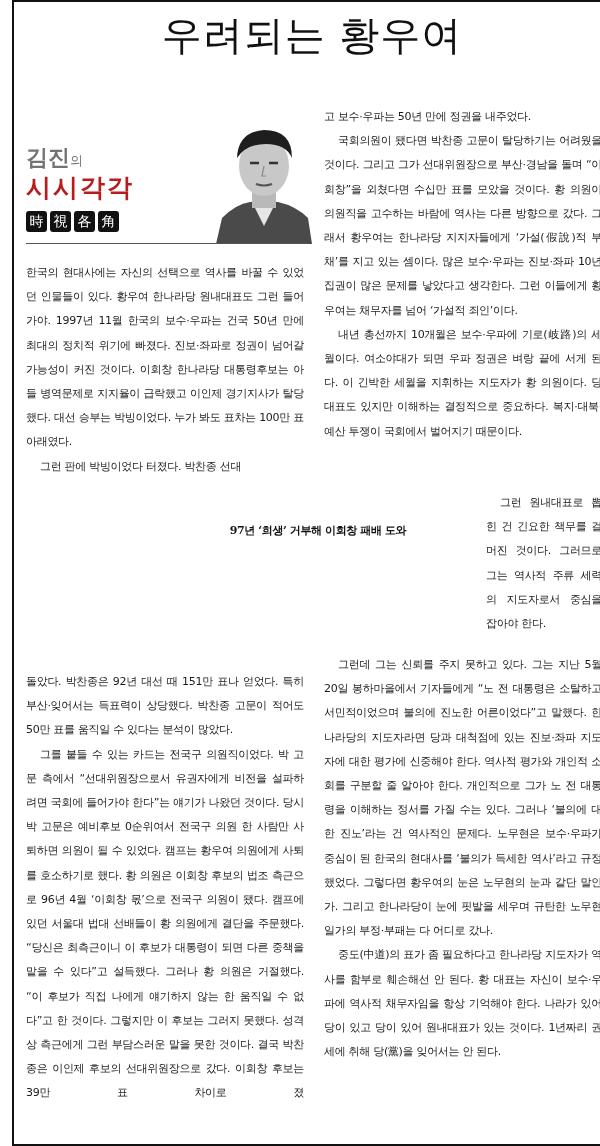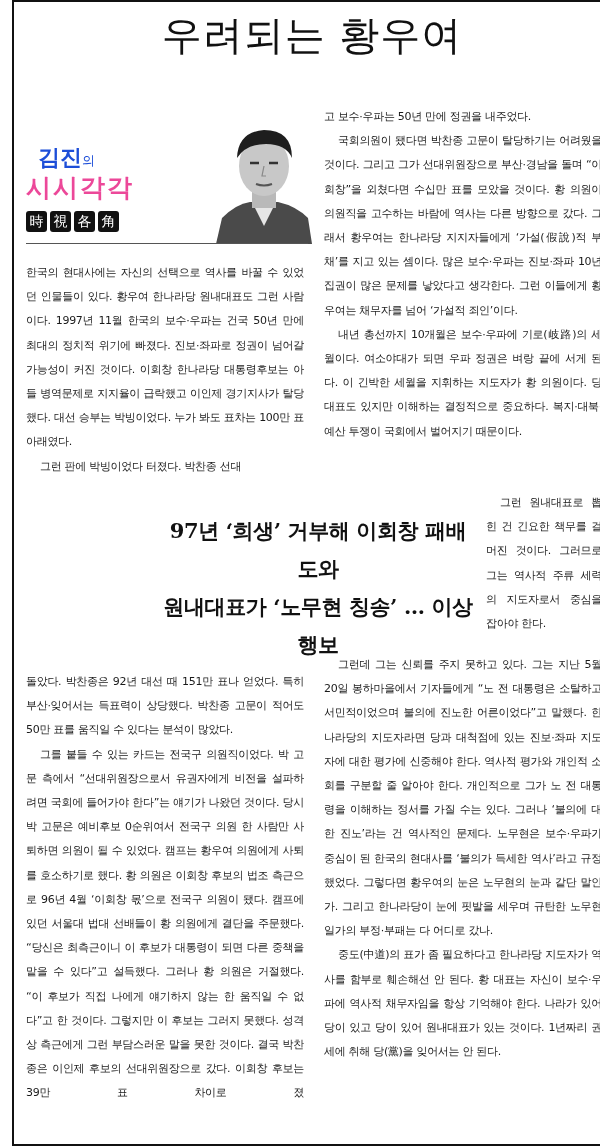"김진의" .author-name { color: #1d4ed8 -> #737373; left: 12px -> 0 }
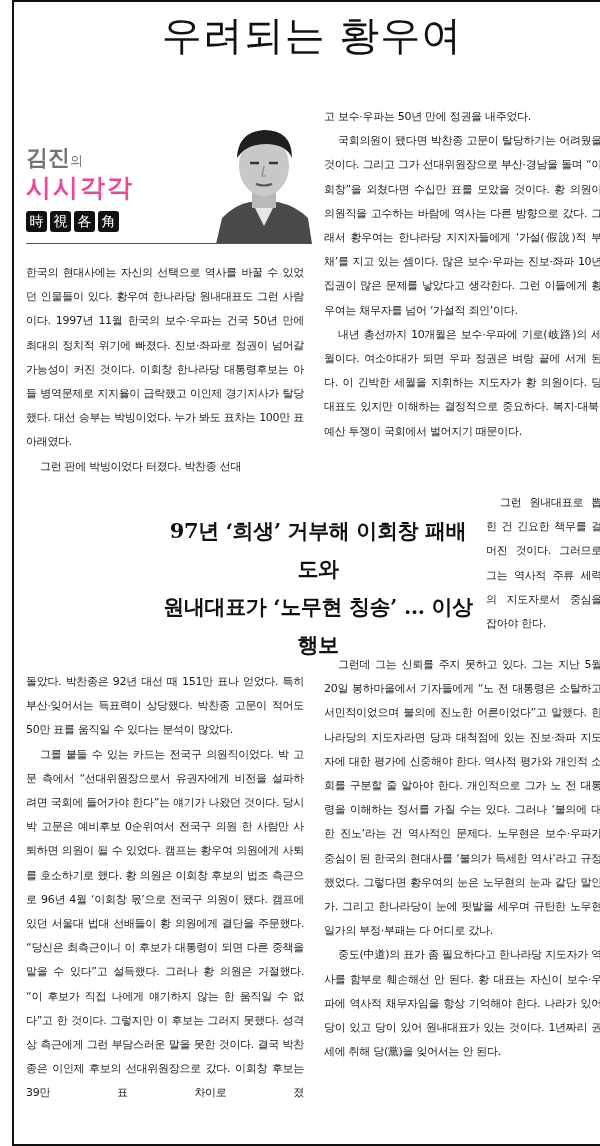"시시각각" .col-name { color: #ec4899 -> #b91c1c }
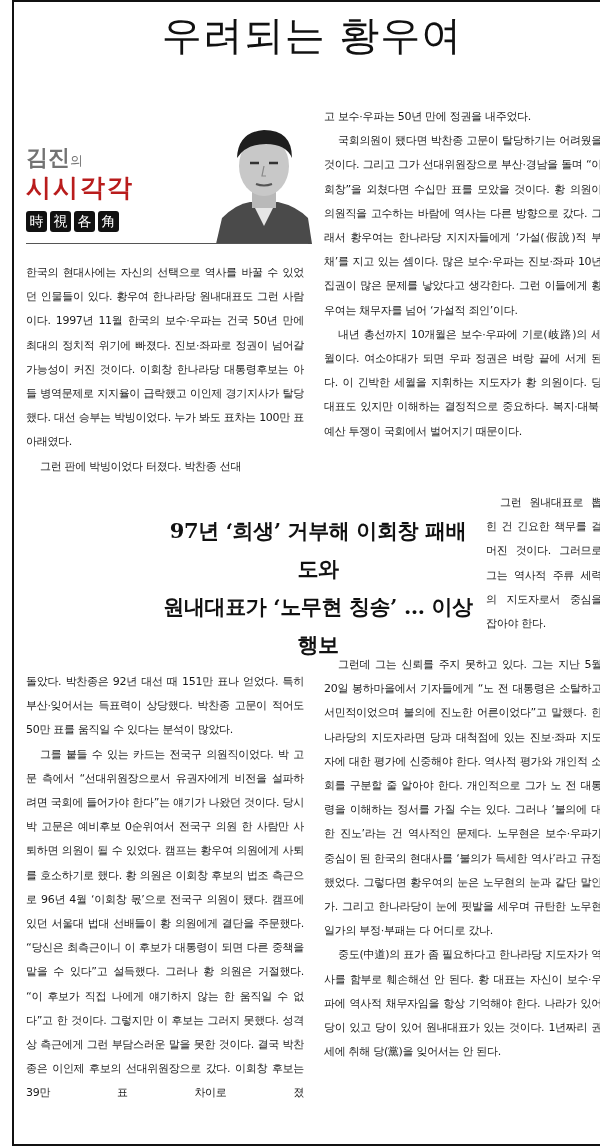"한국의 현대사에는 자신의 선택으로 역사를" p.last { text: 사람이다 -> 들어가야 }
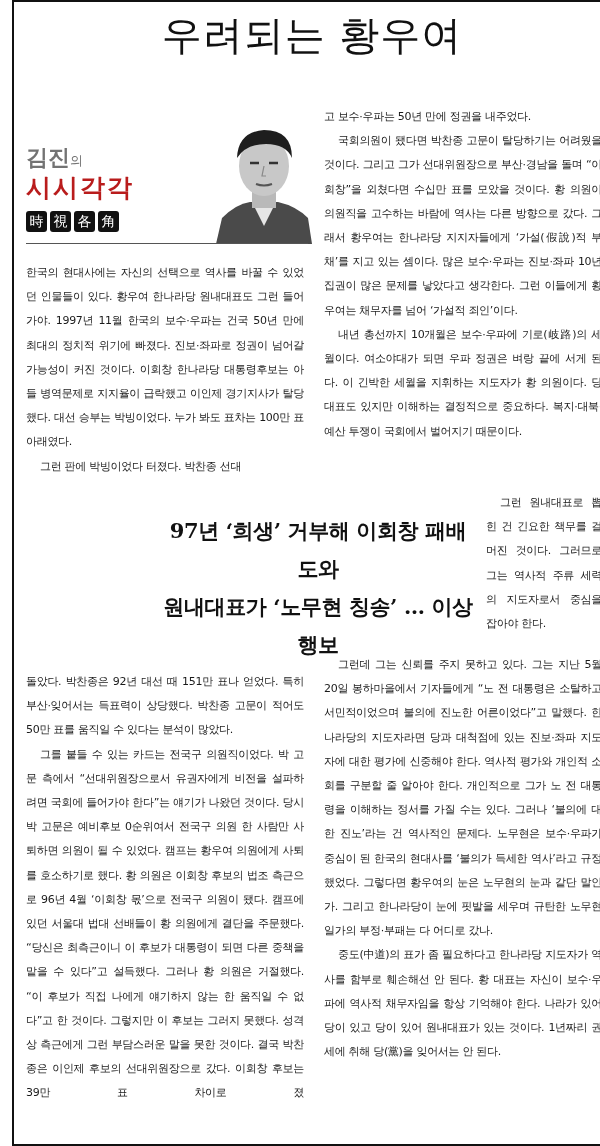"97년 ‘희생’ 거부해 이회창 패배" .pullquote { font-size: 21px -> 11px }
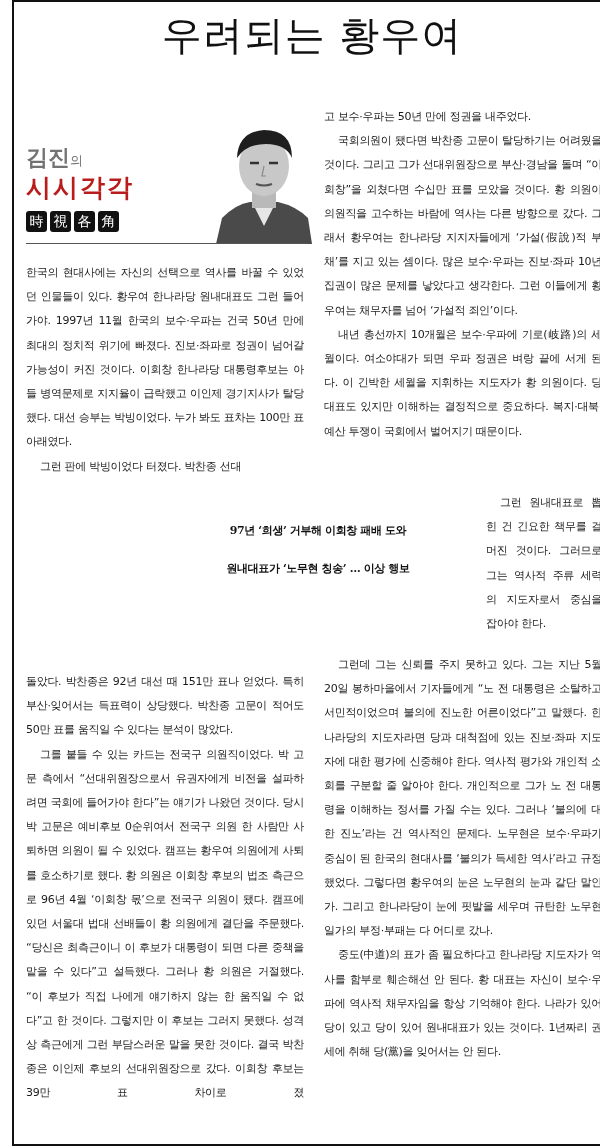"원내대표가 ‘노무현 칭송’ … 이상" div { html: <div>원내대표가 ‘노무현 칭송’ … 이상 행보</div> -> none }
